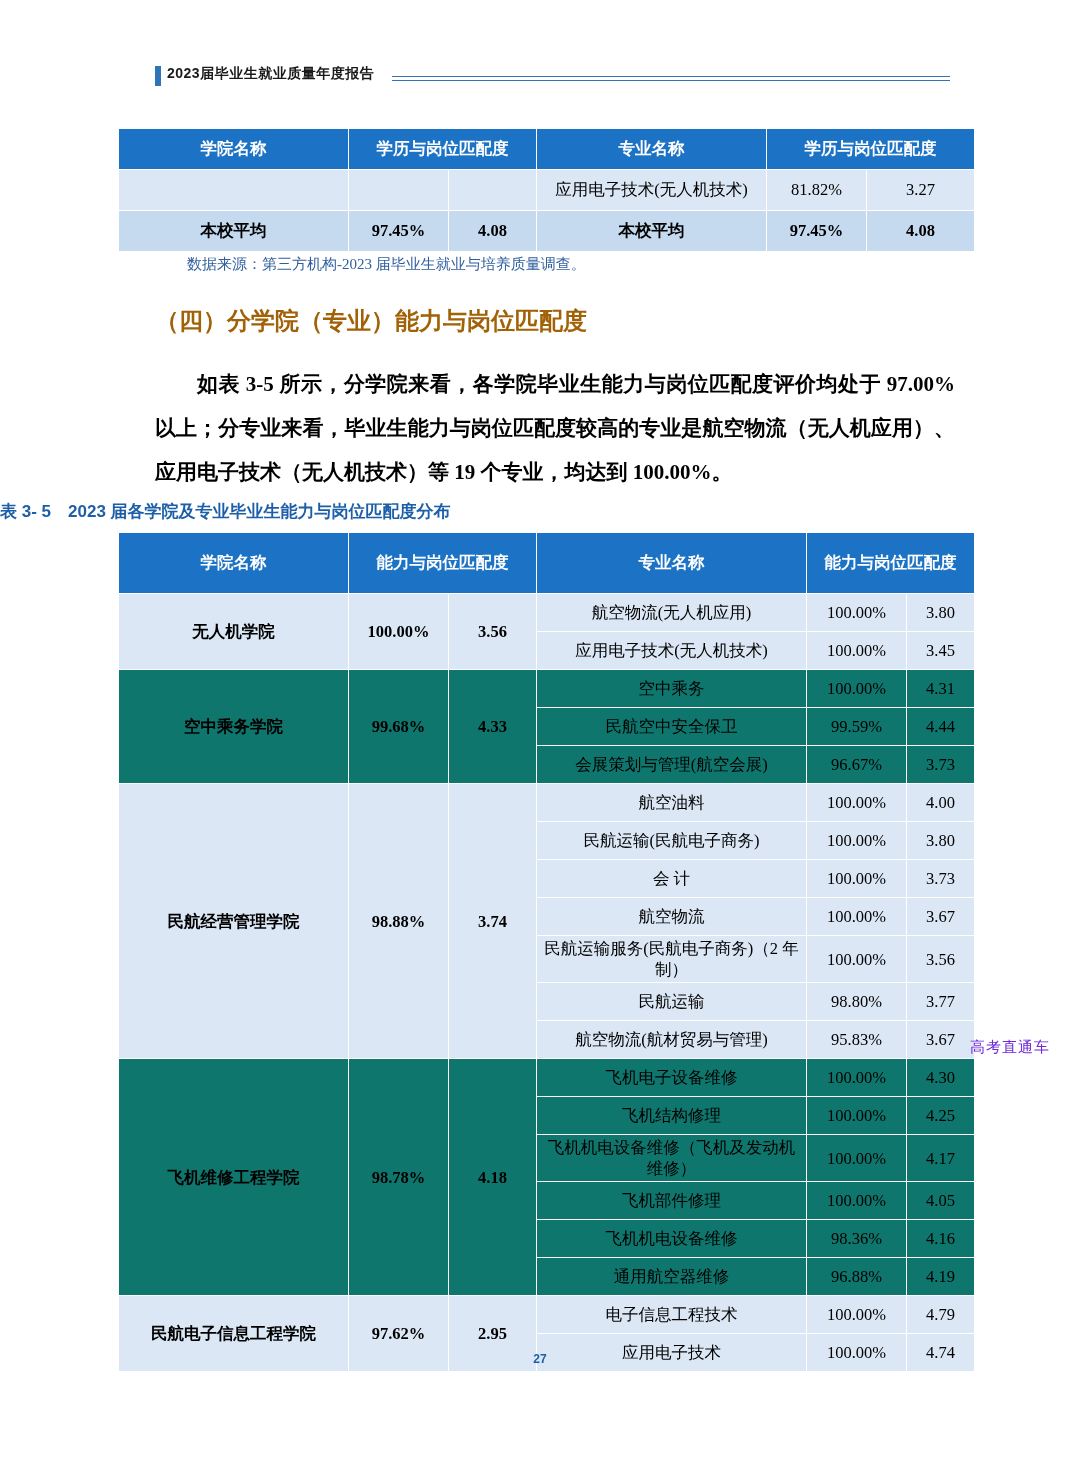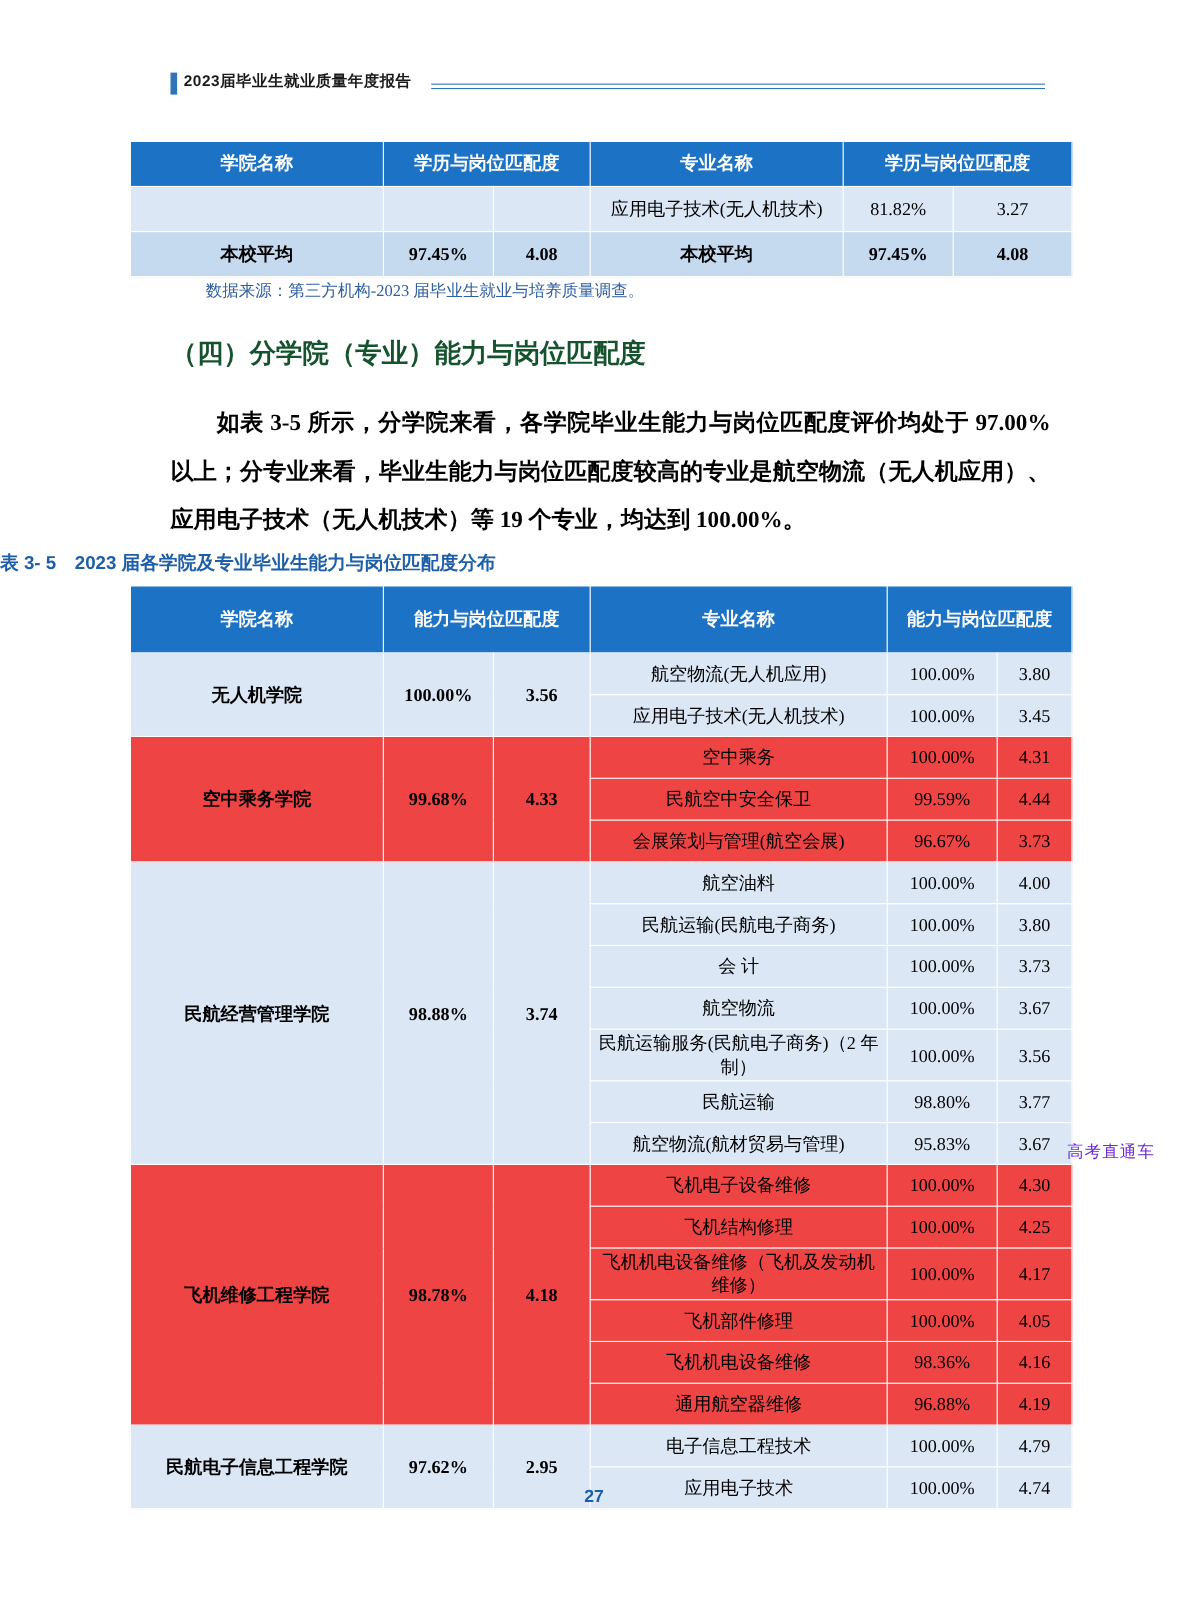"（四）分学院（专业）能力与岗位匹配度" .section-heading { color: #14532d -> #a16207 }
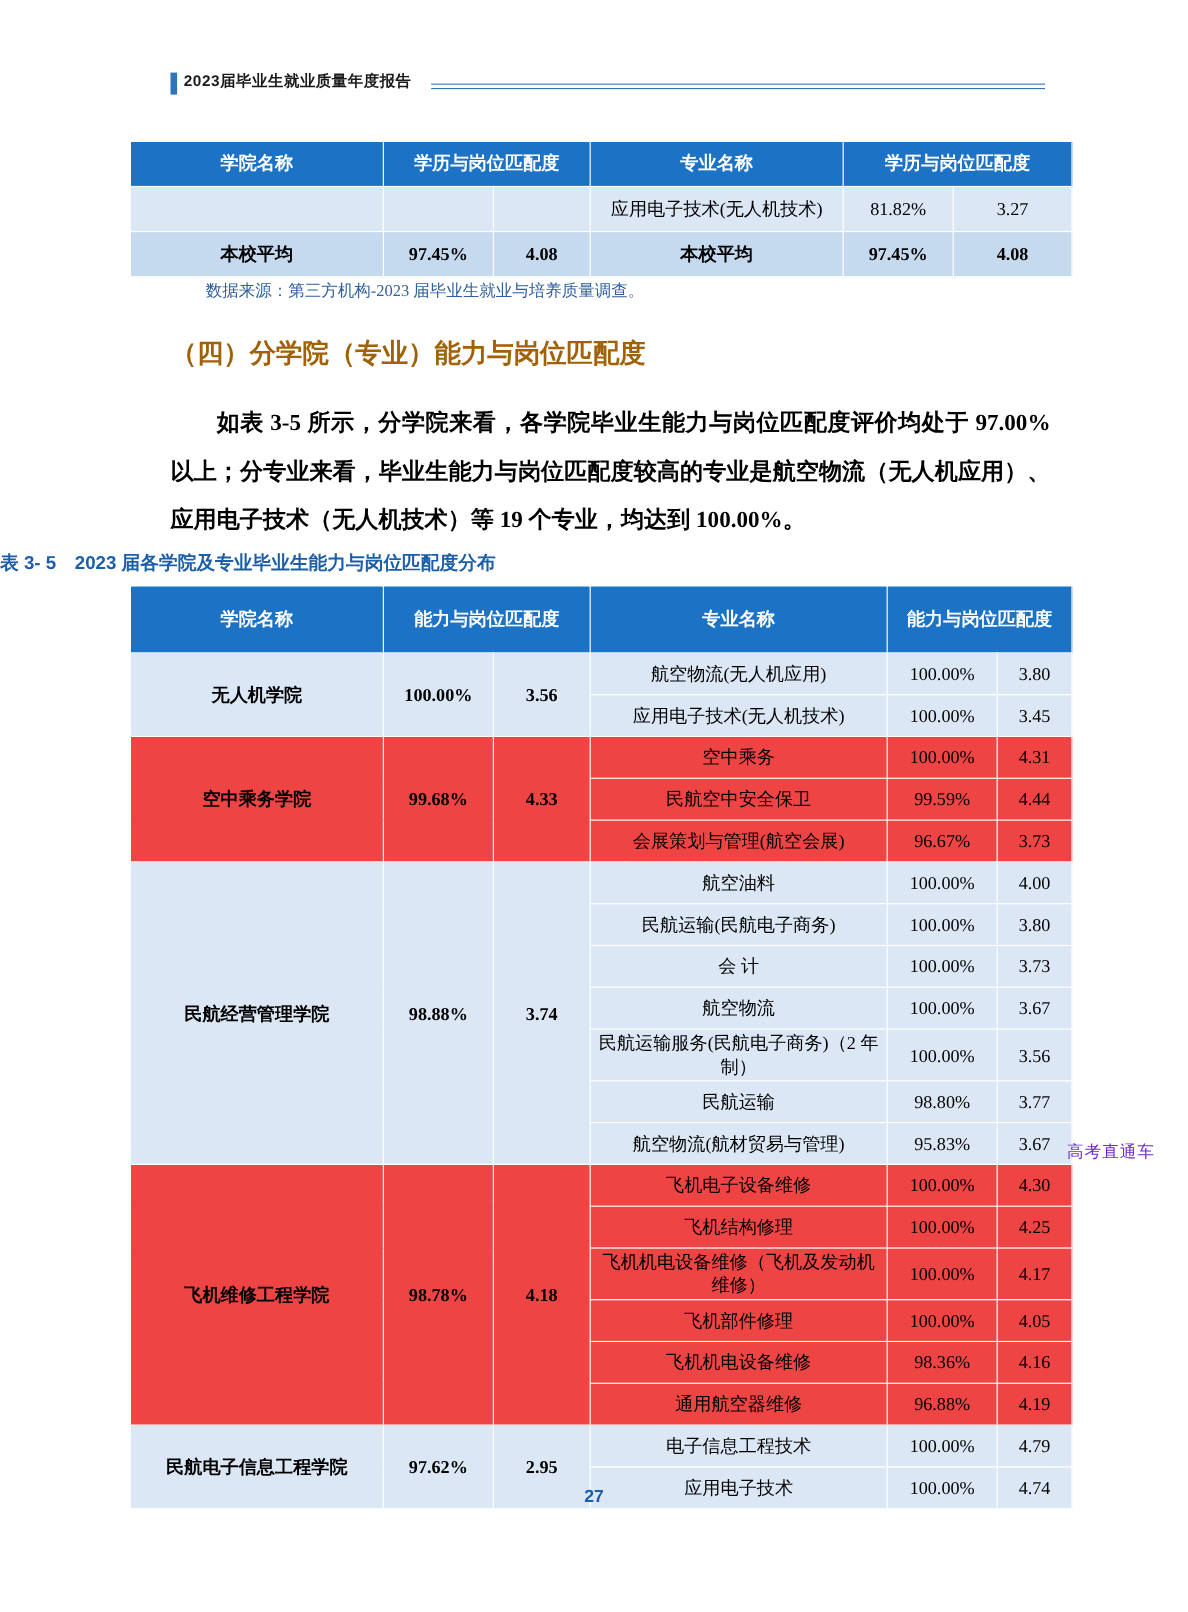"空中乘务" .band-c { background: #ef4444 -> #0f766e }
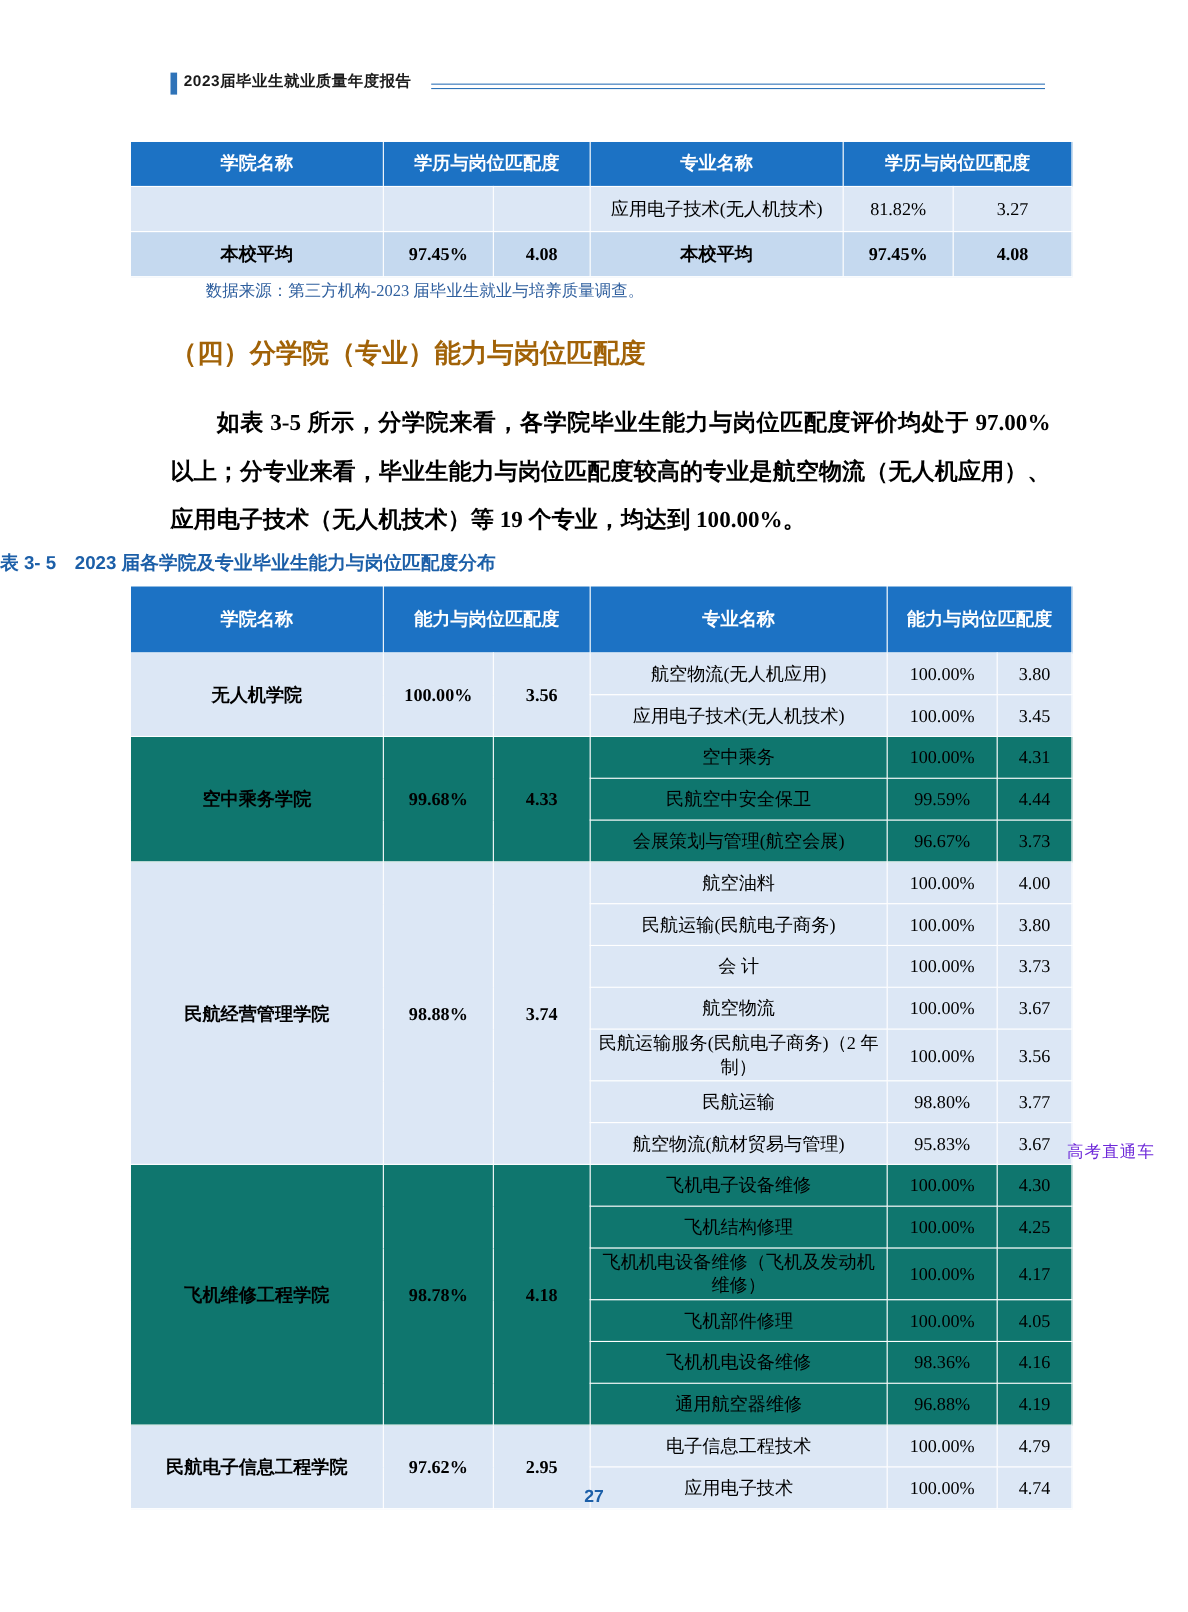"27" .page-number { font-size: 16px -> 12px }
